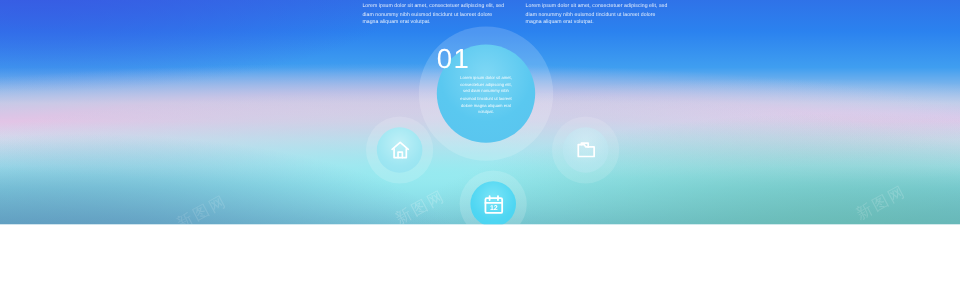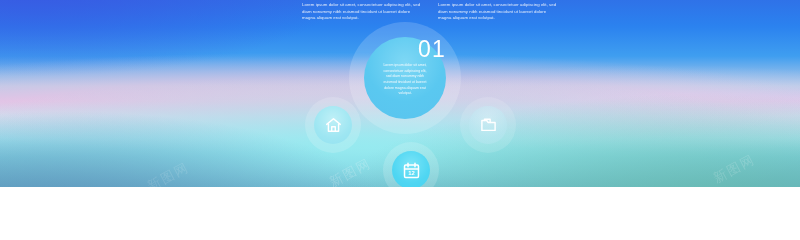"01" #hub-number { text-align: right -> left }
